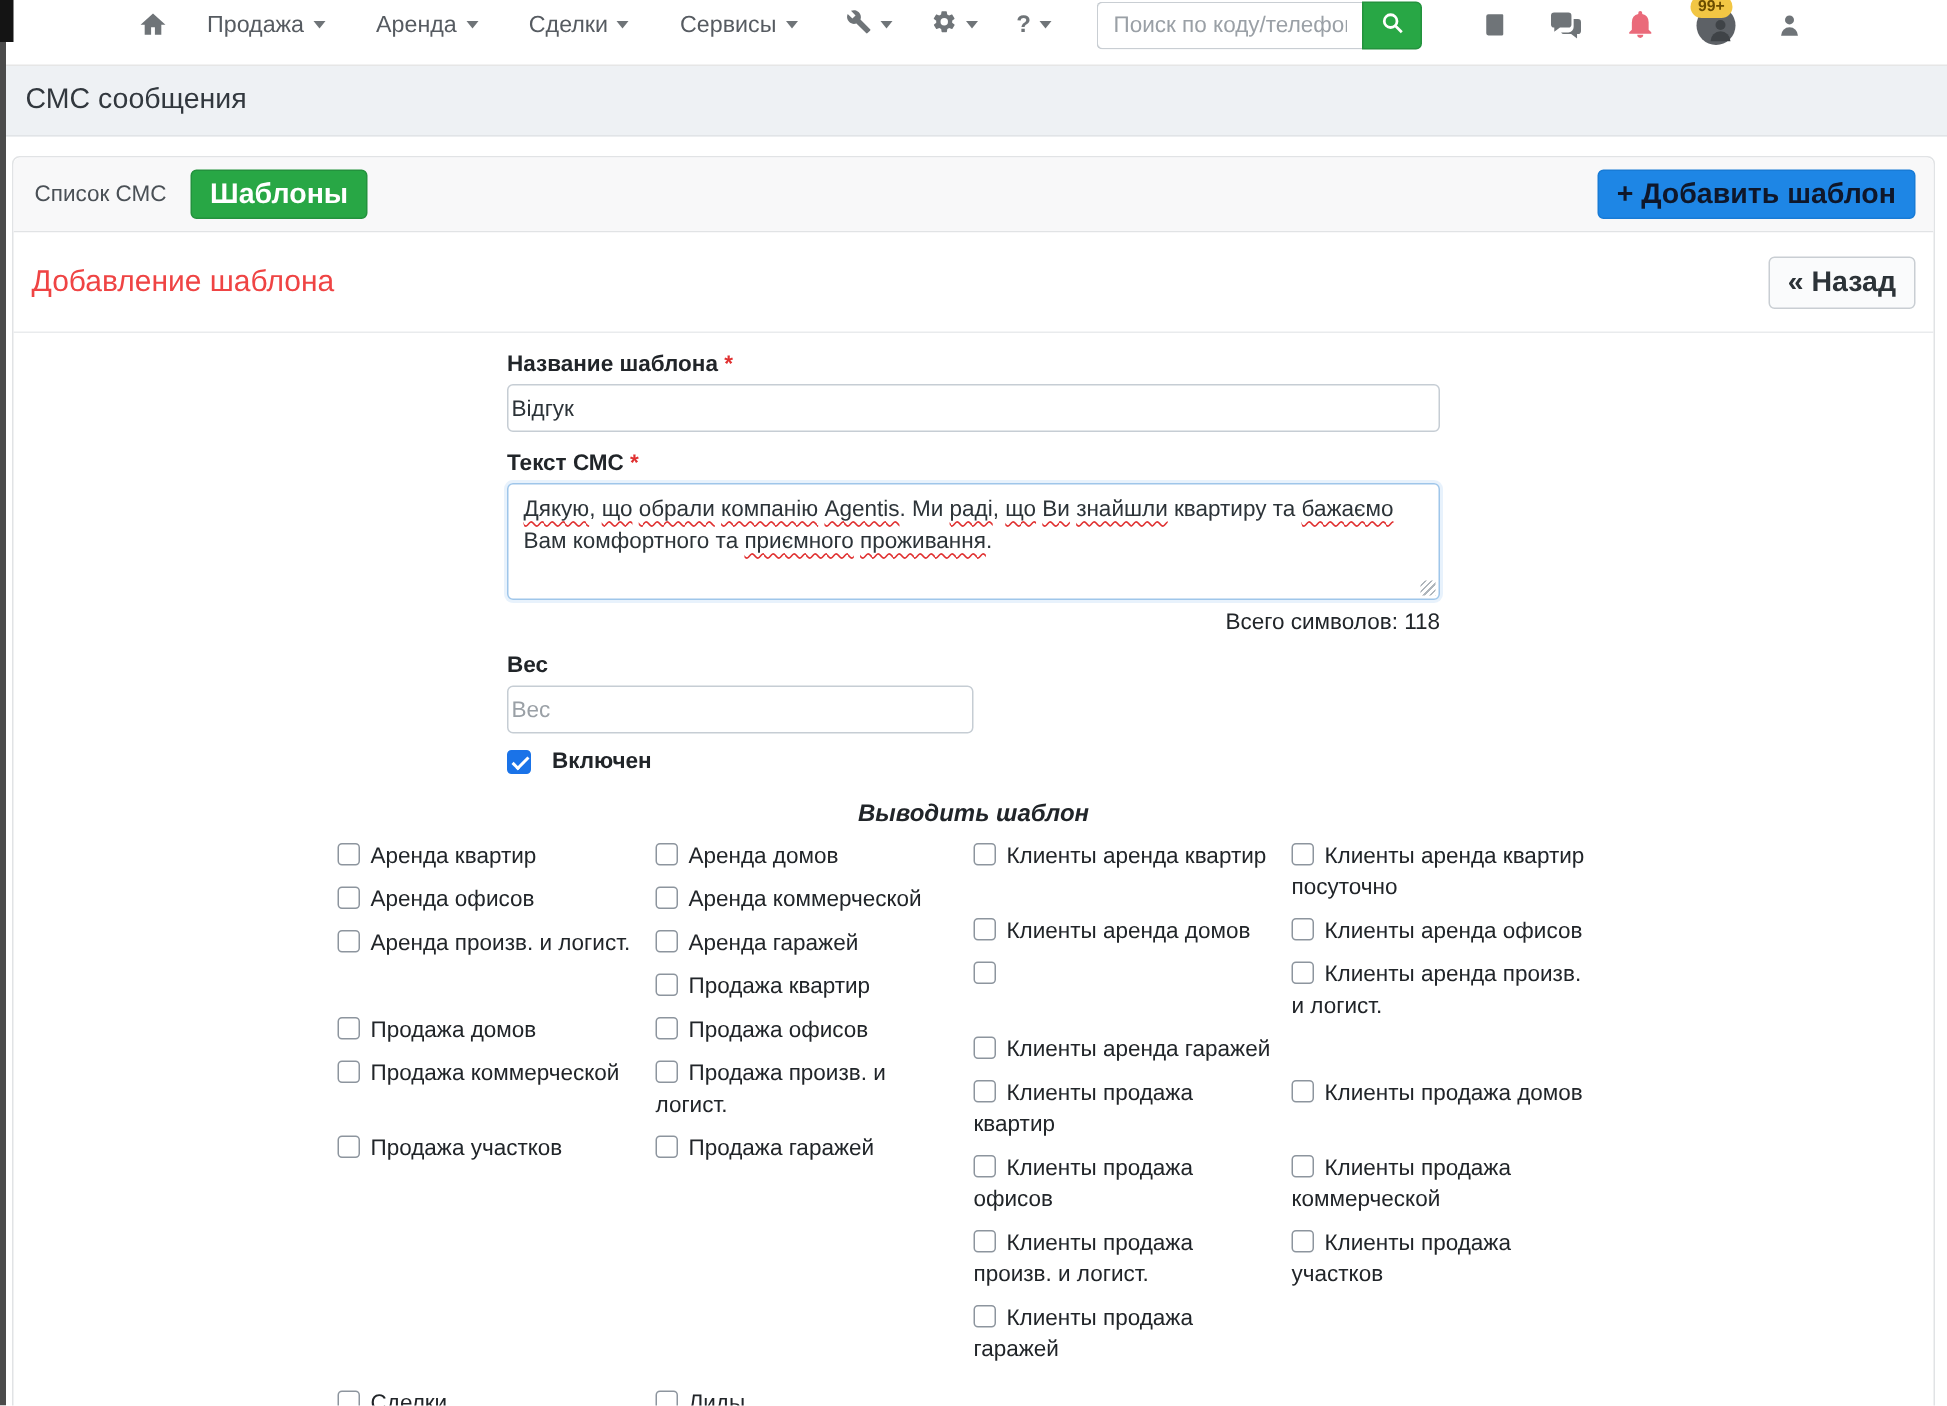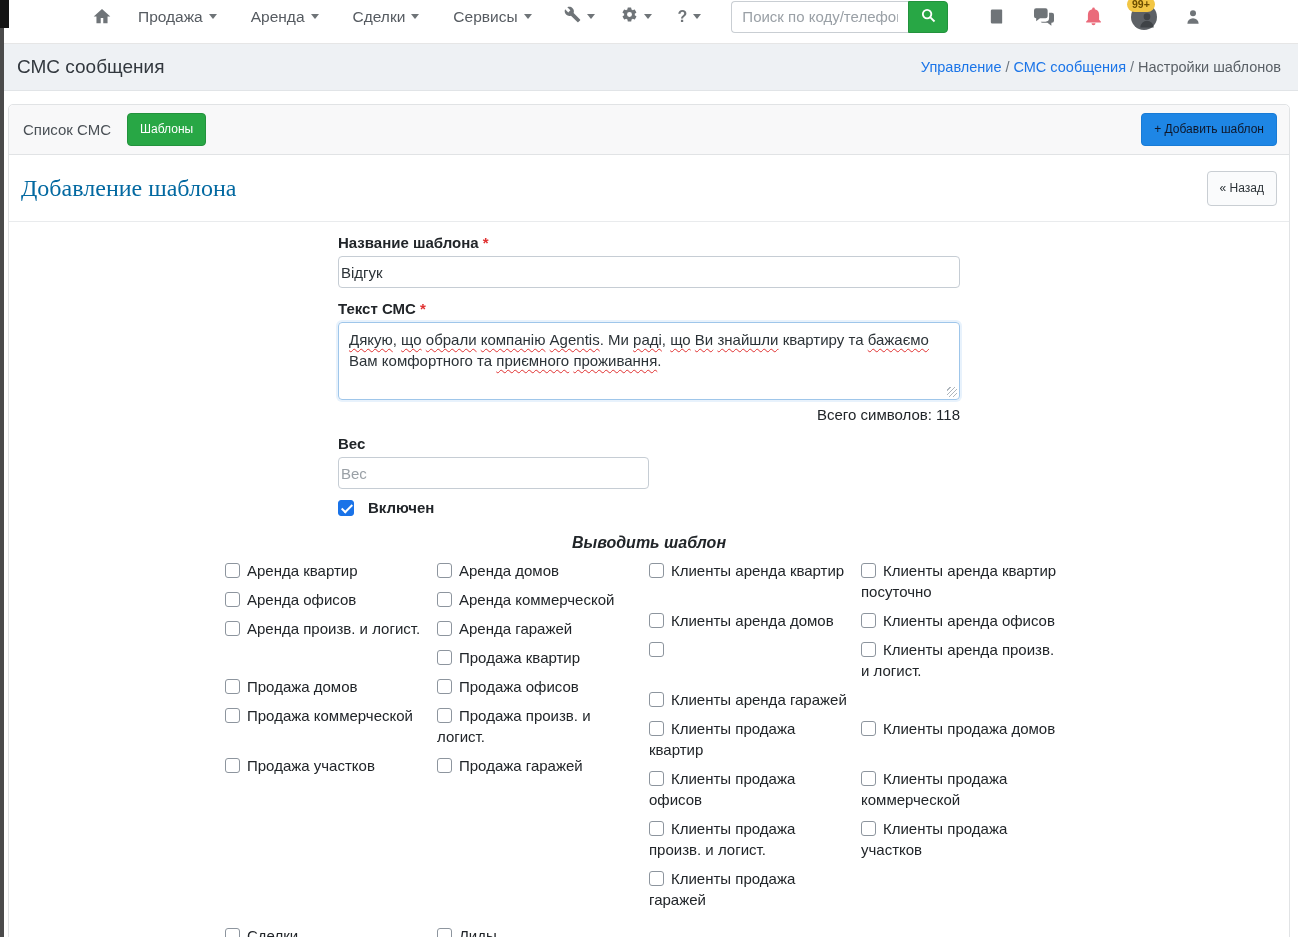"Управление / СМС сообщения /" span.breadcrumb { html: <span><a>Управление</a><span>/</span><a>СМС сообщения</a><span>/</span><span>Настройки шаблонов</span></span> -> none }
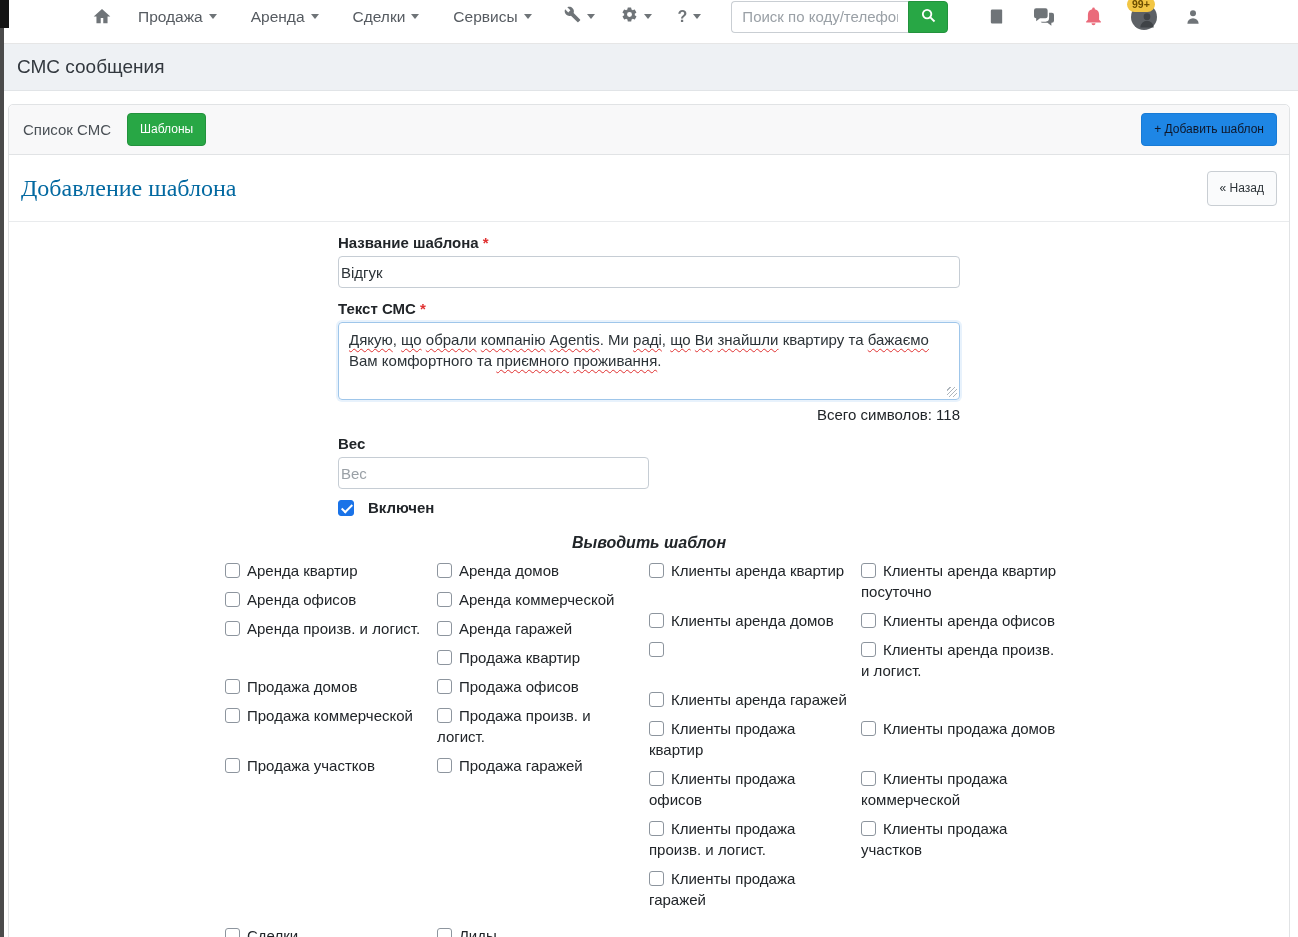"Шаблоны" .btn { font-size: 12px -> 19px; font-weight: none -> bold }
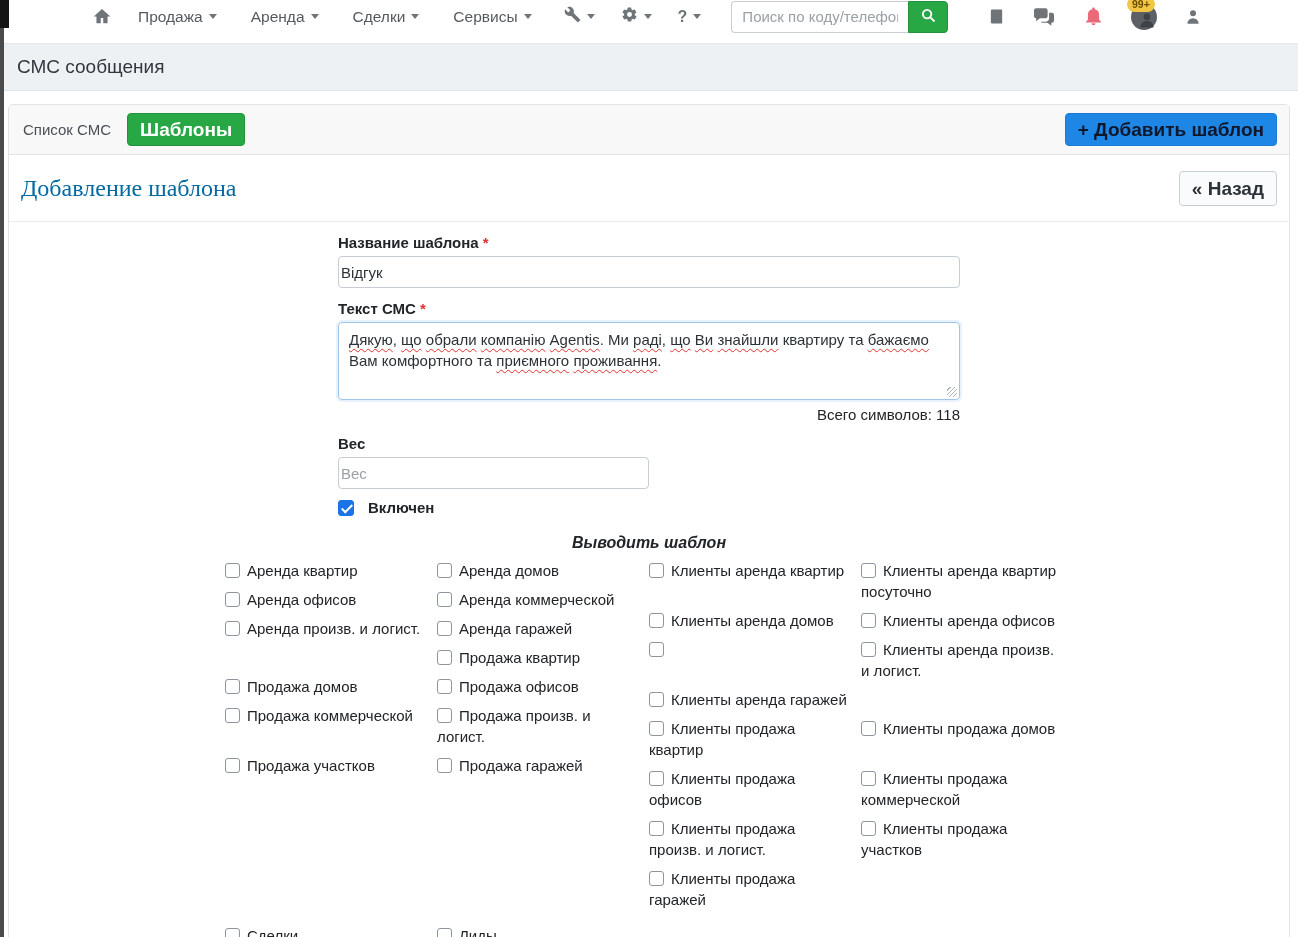"Добавление шаблона" .panel-title { color: #0369a1 -> #ef4444; font-family: Liberation Serif, serif -> none; font-size: 24px -> 20px }
